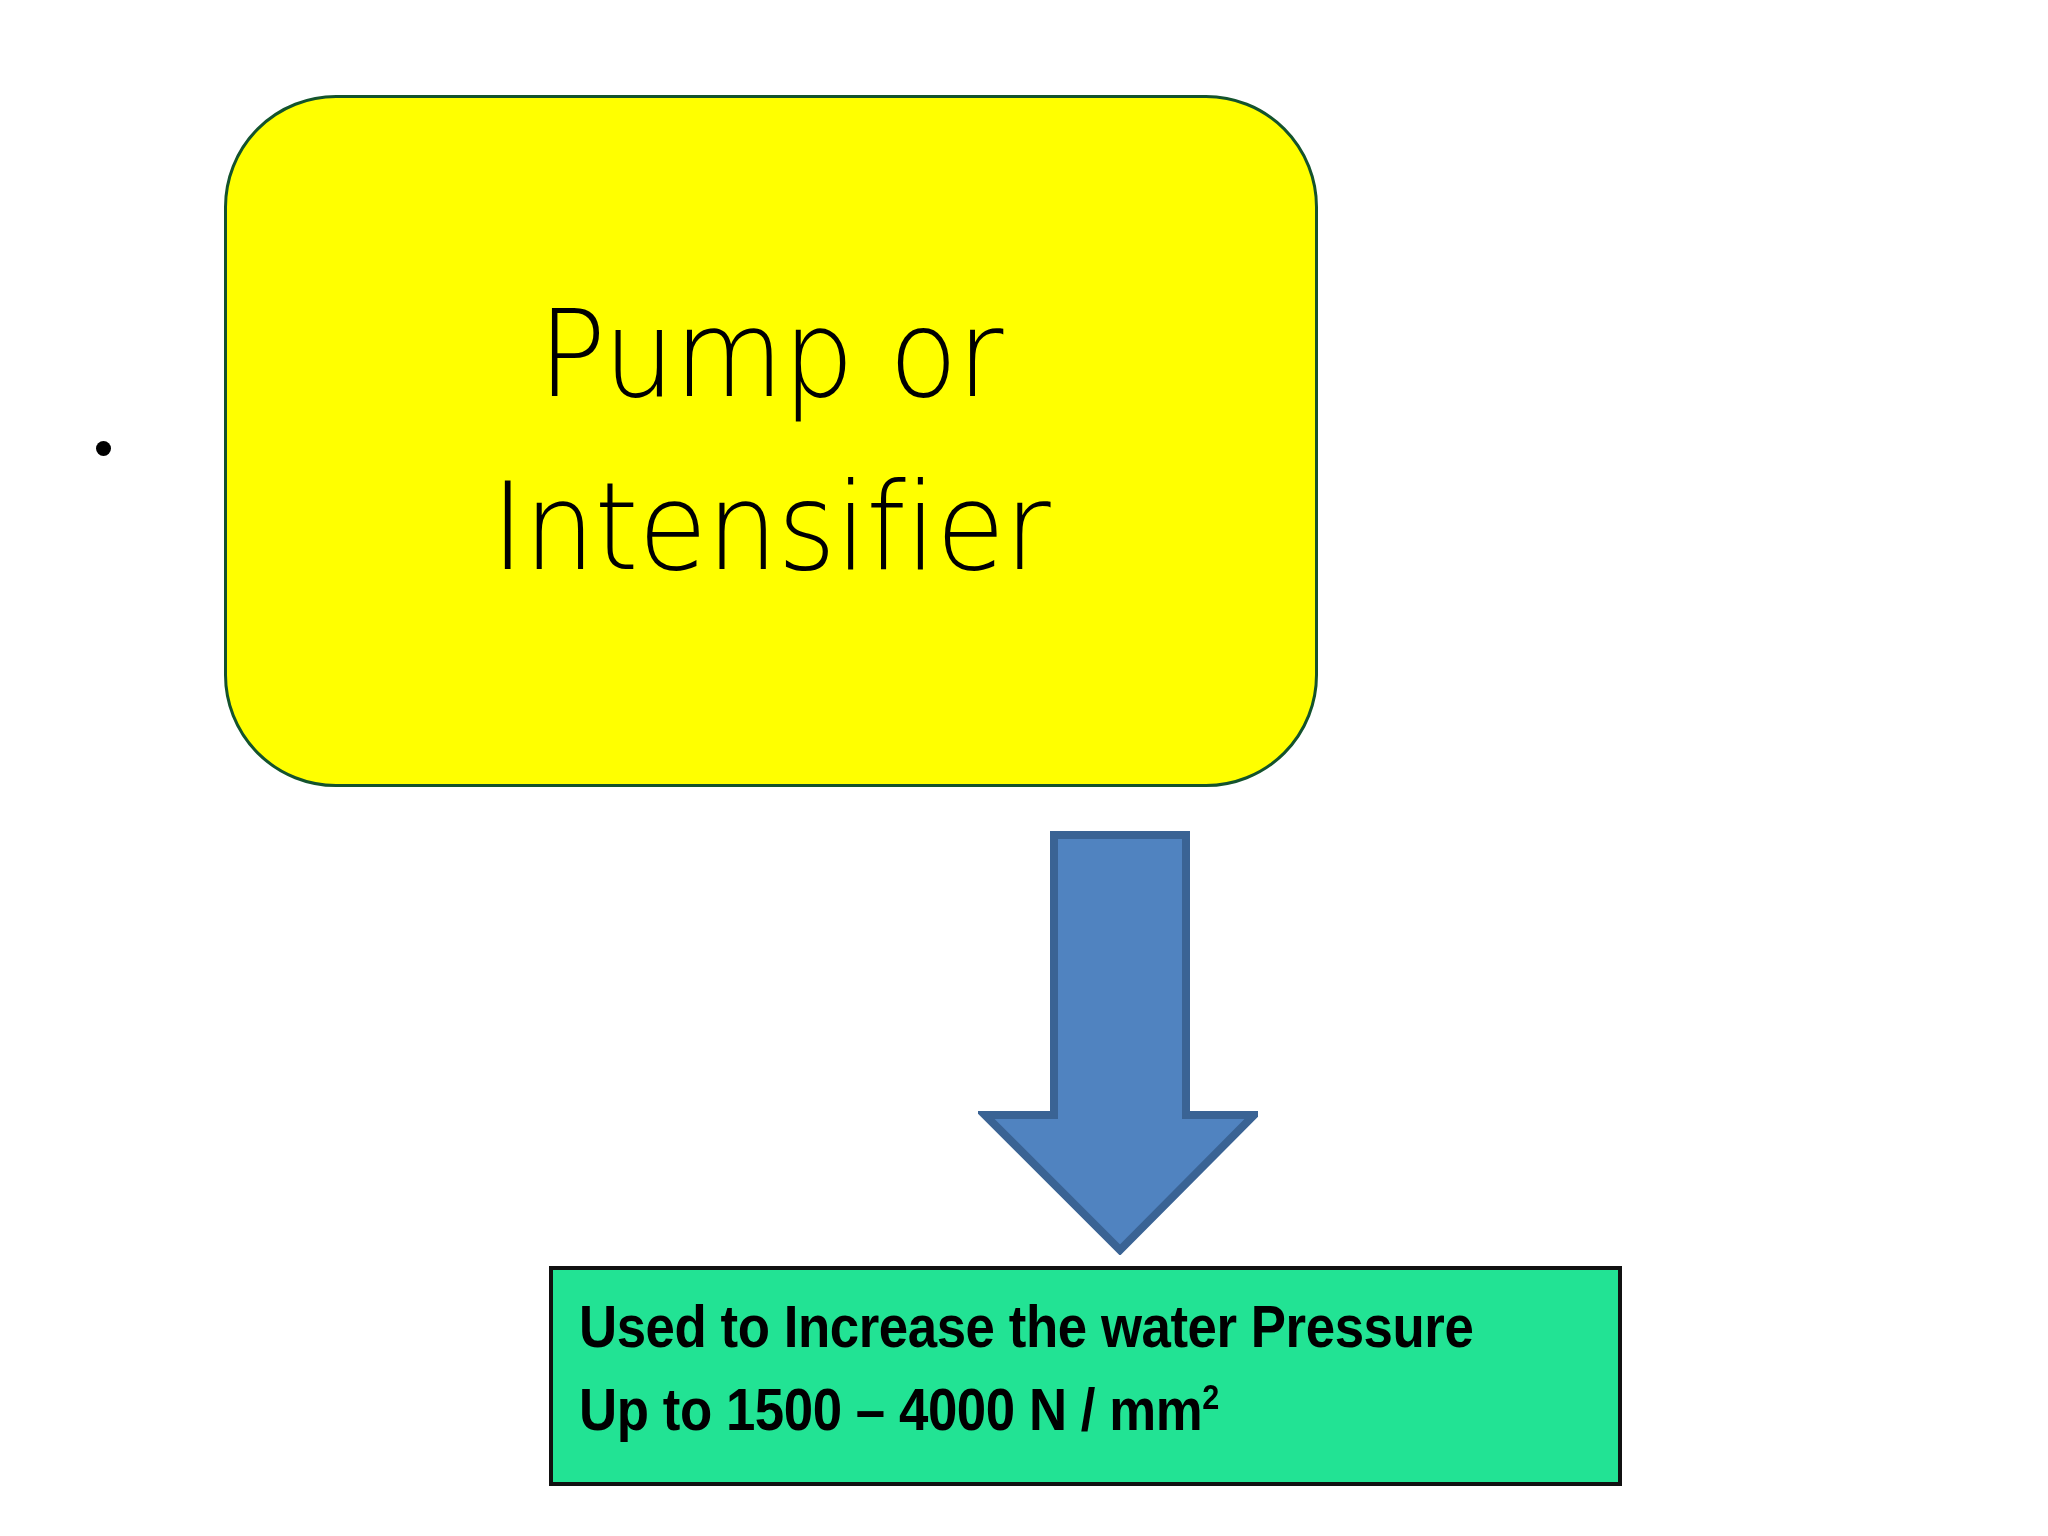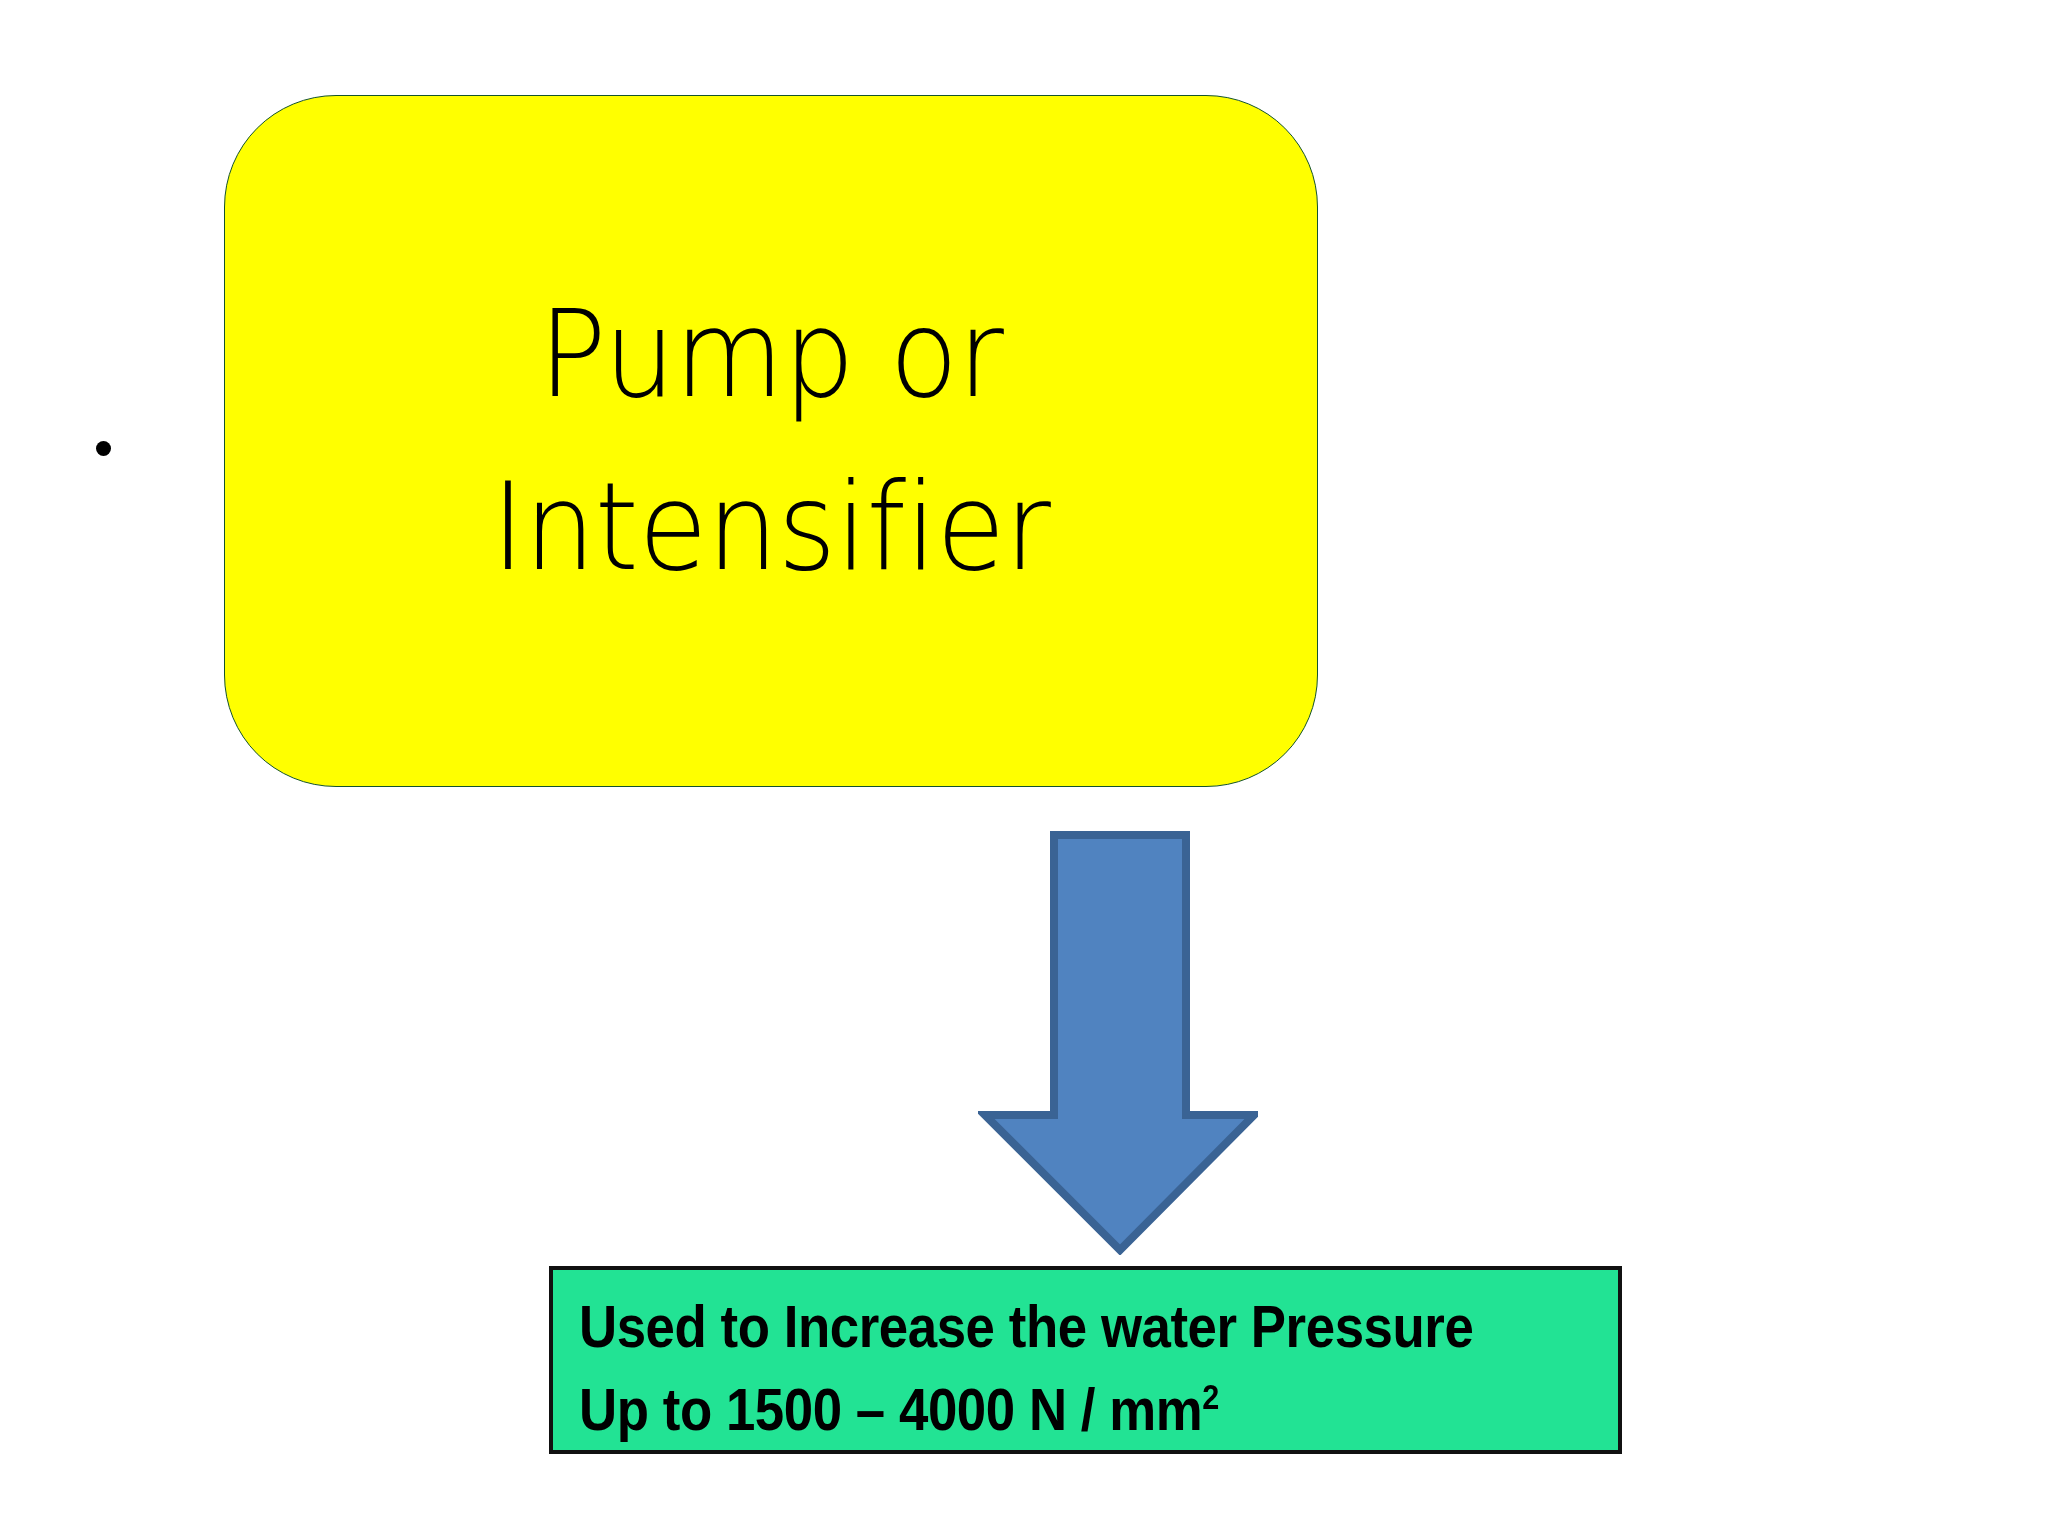"Pump or" #pump-box { align-items: none -> center; border: 1px solid #14532d -> 3px solid #14532d }
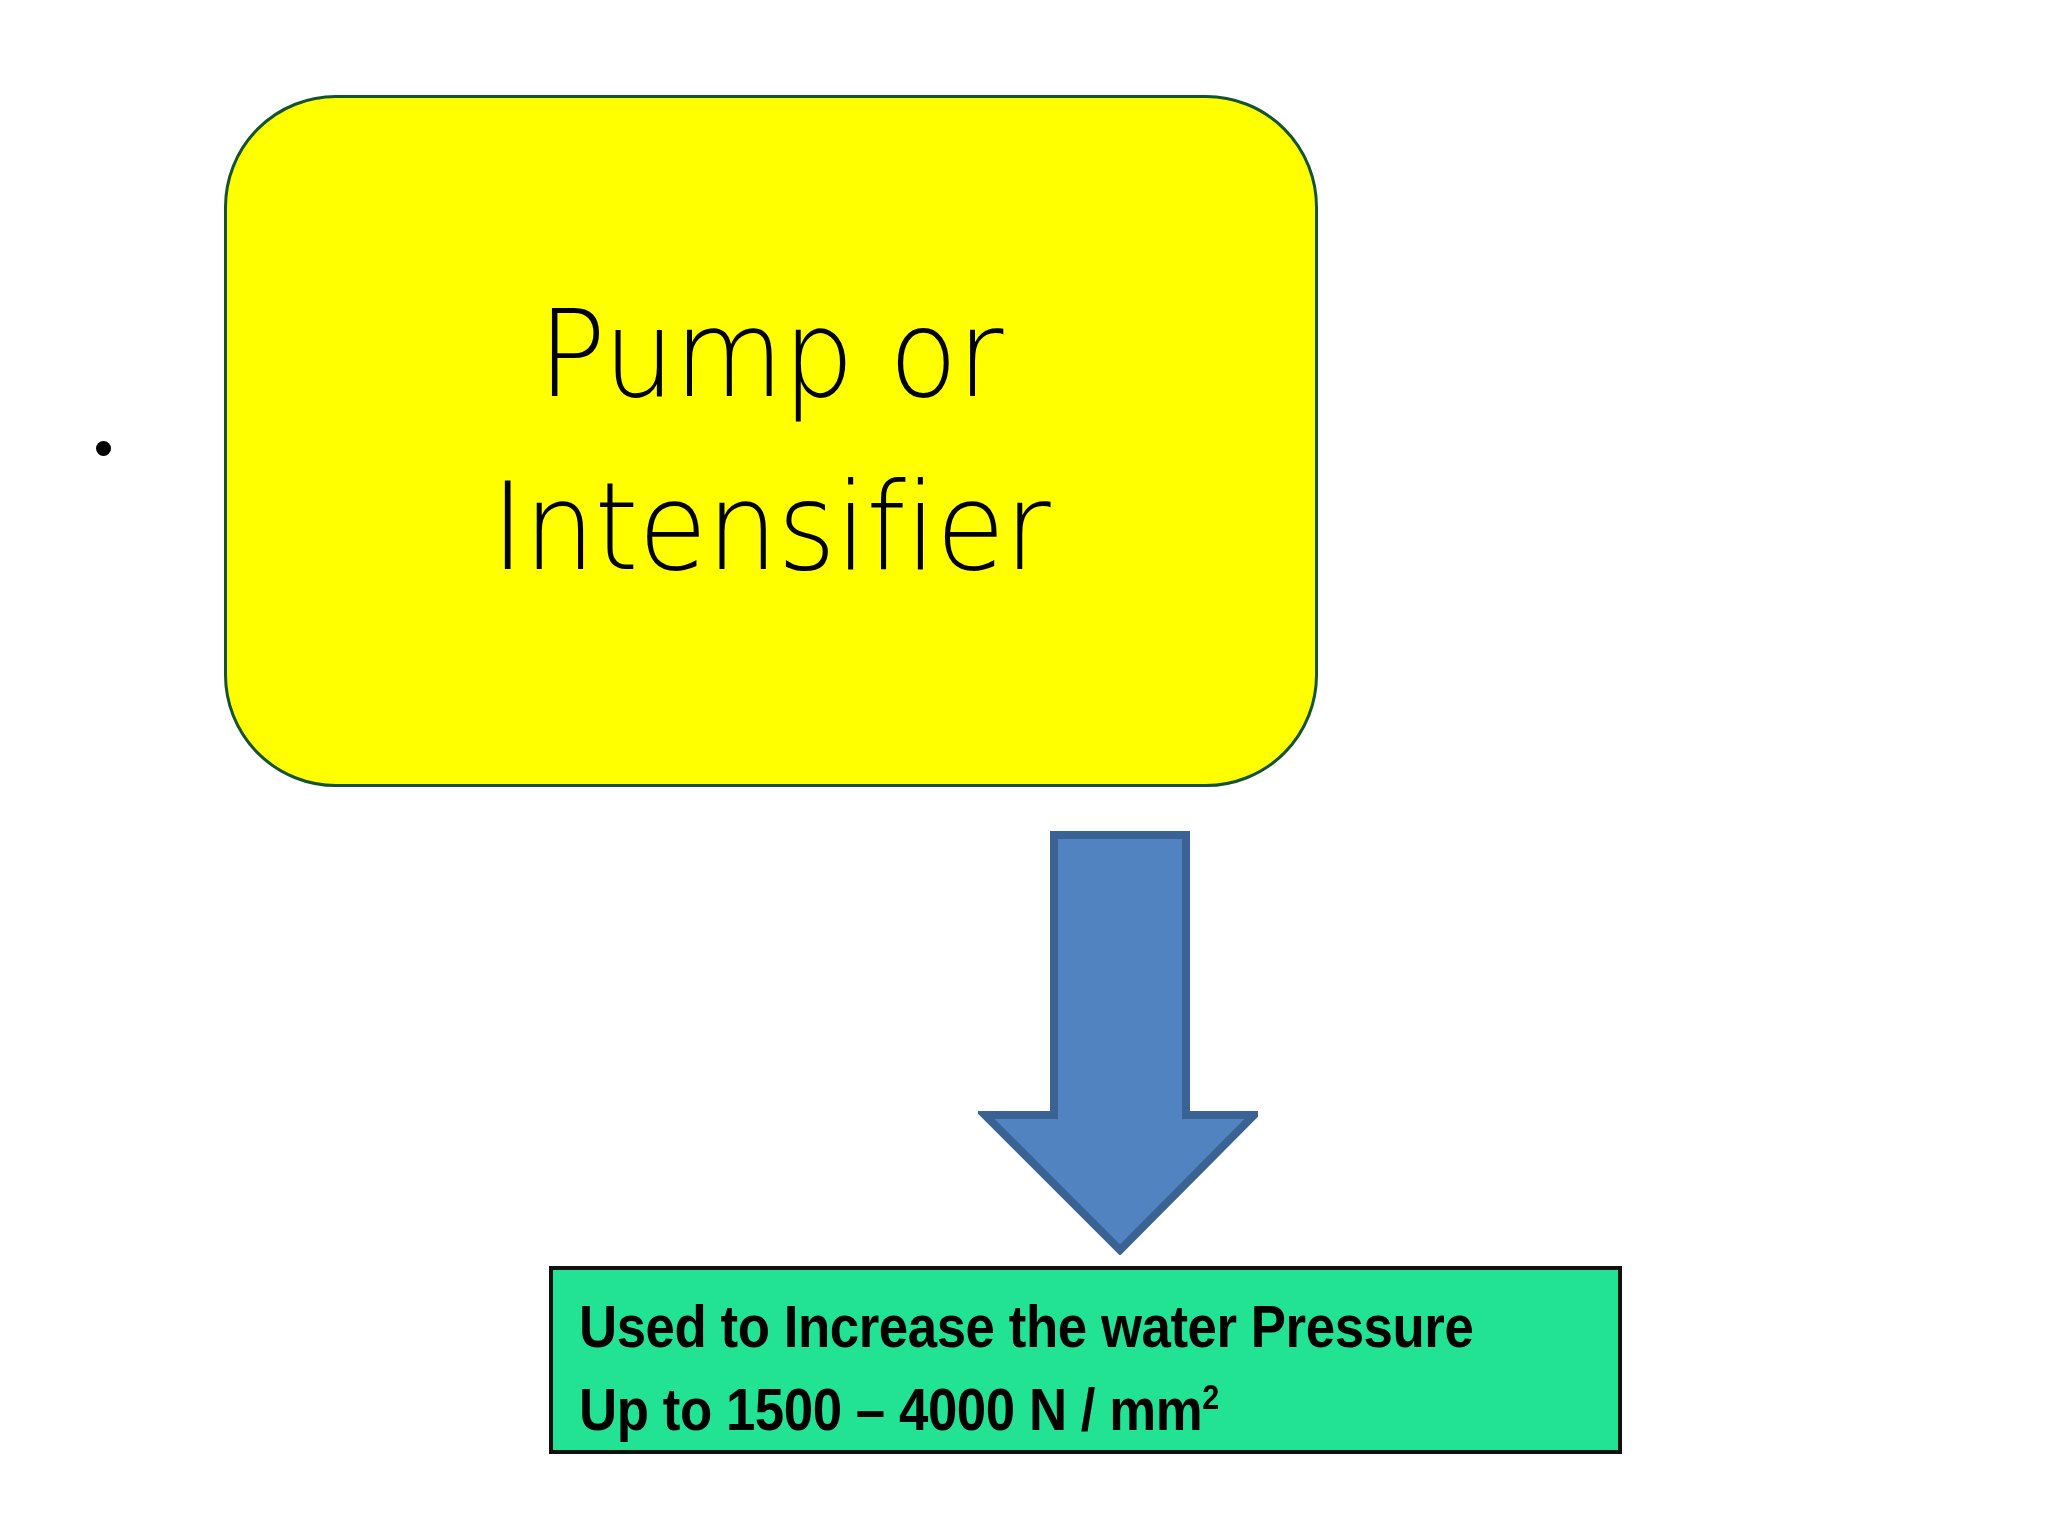"Used to Increase the water" #result-box { height: 188px -> 220px }
